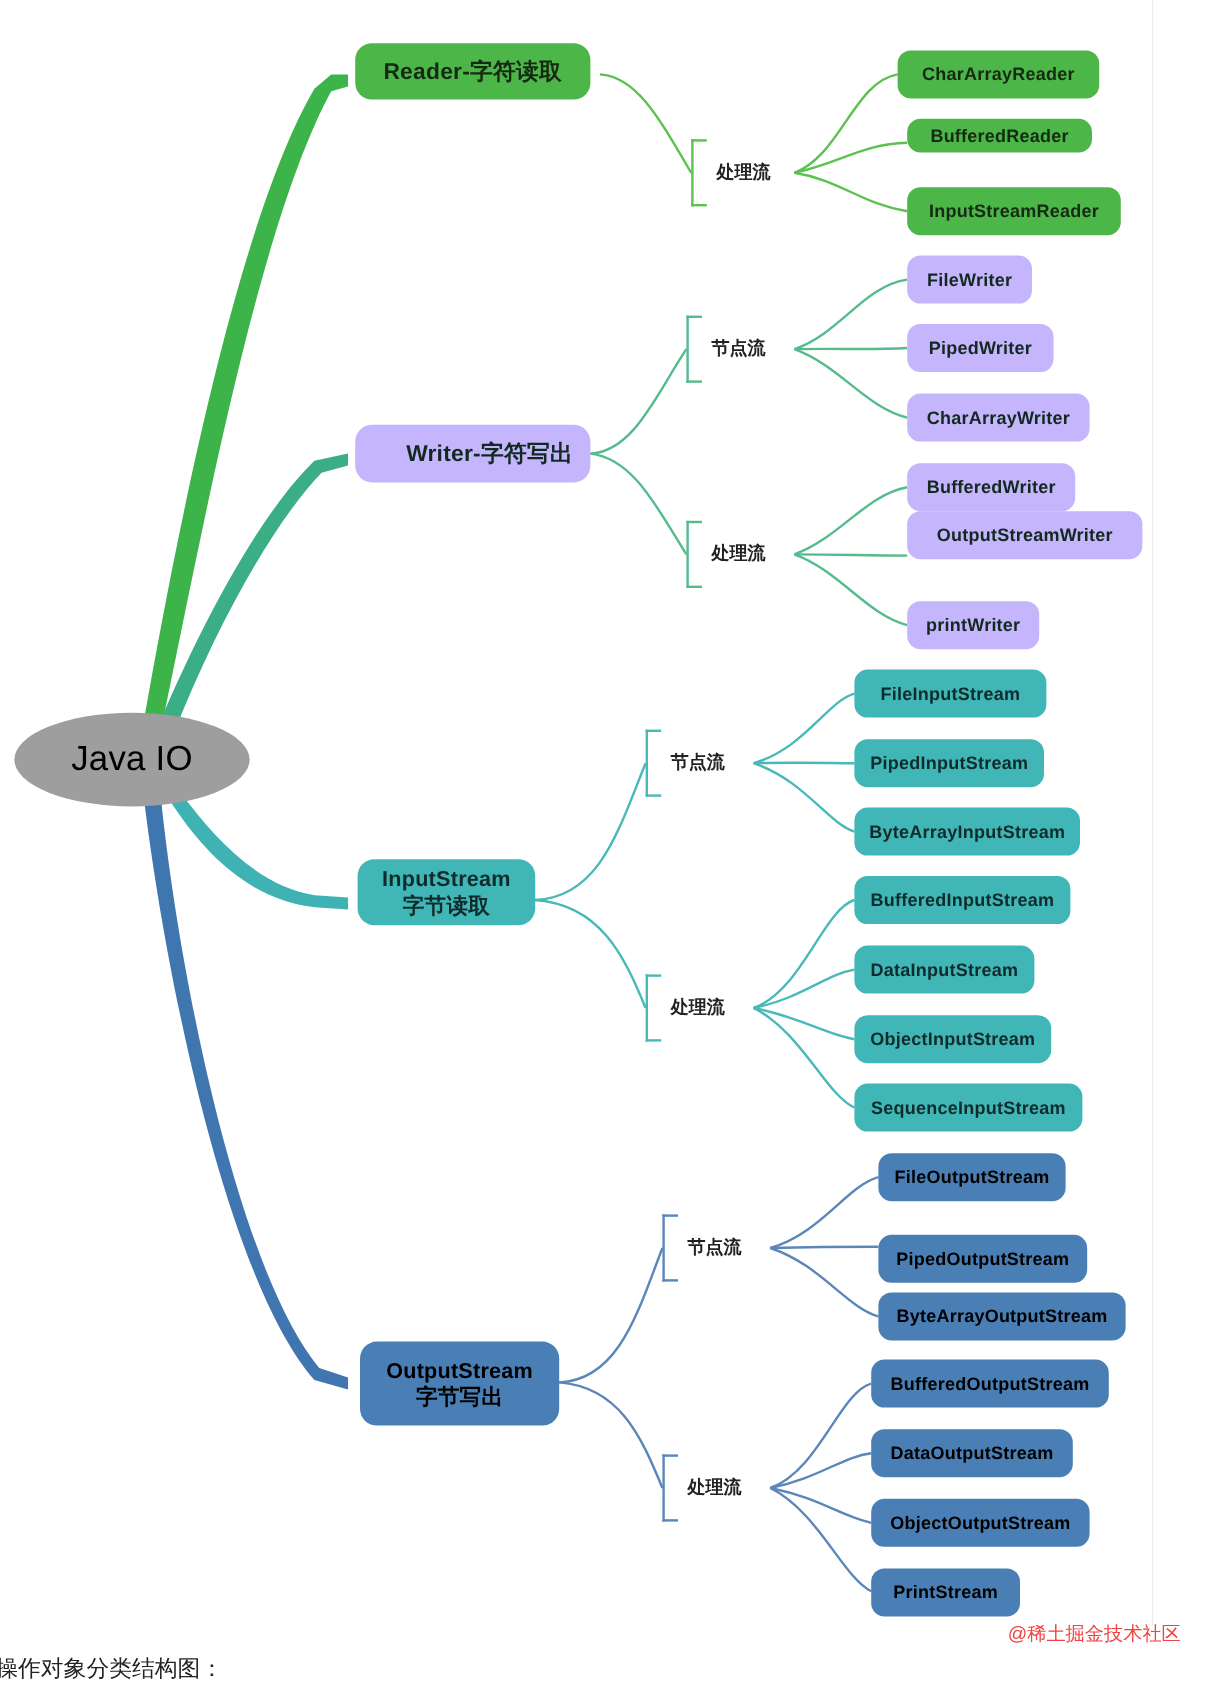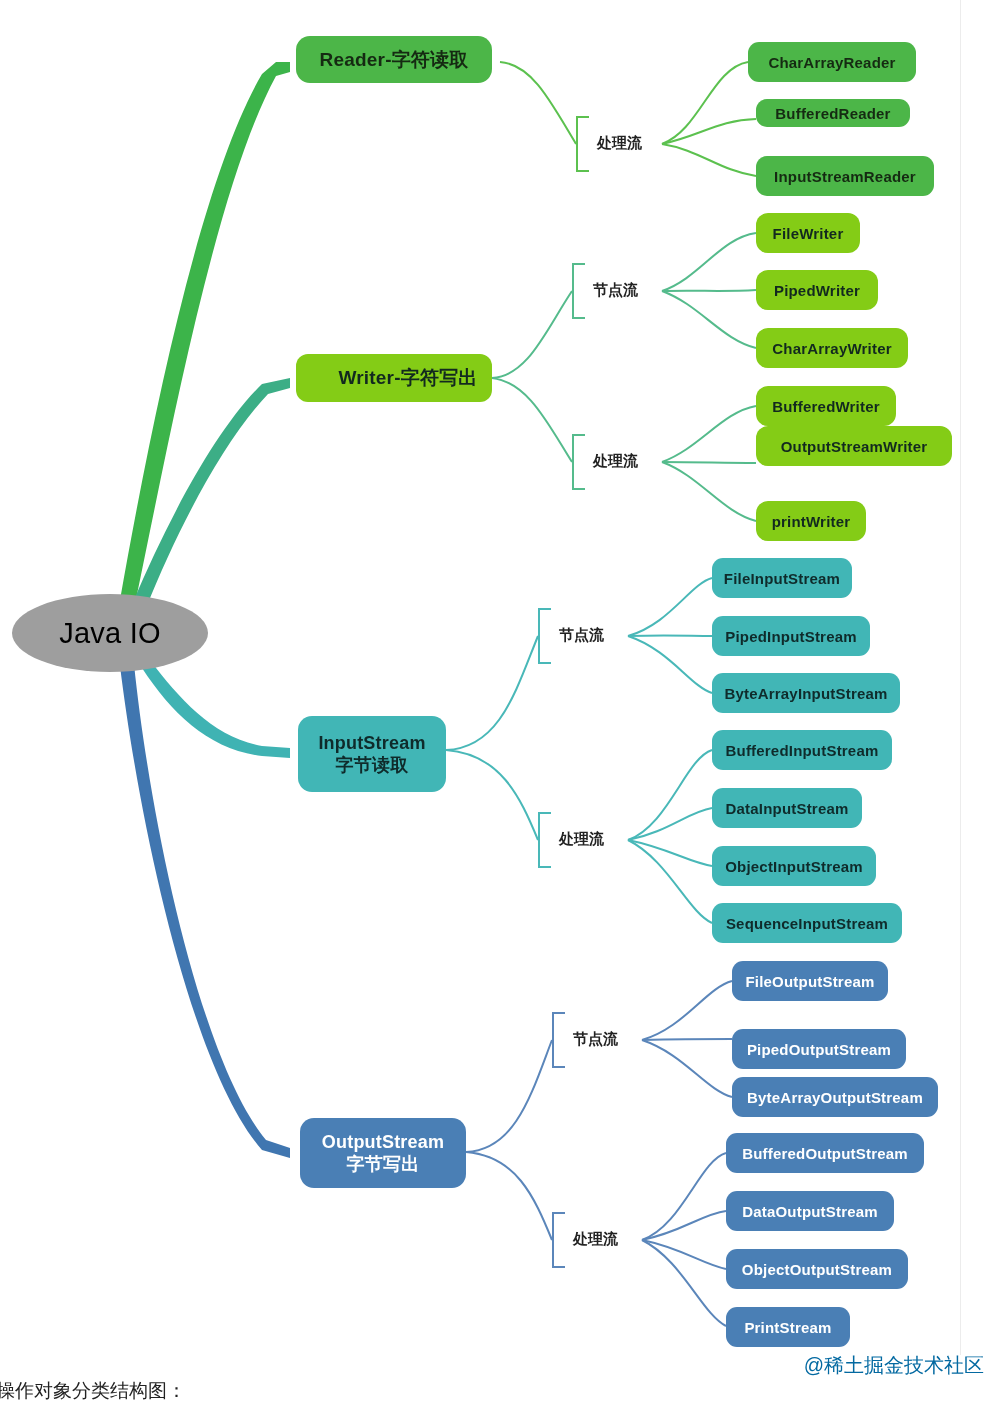"FileWriter" .c-writer { background: #84cc16 -> #c4b5fd; border-radius: 12px -> none }
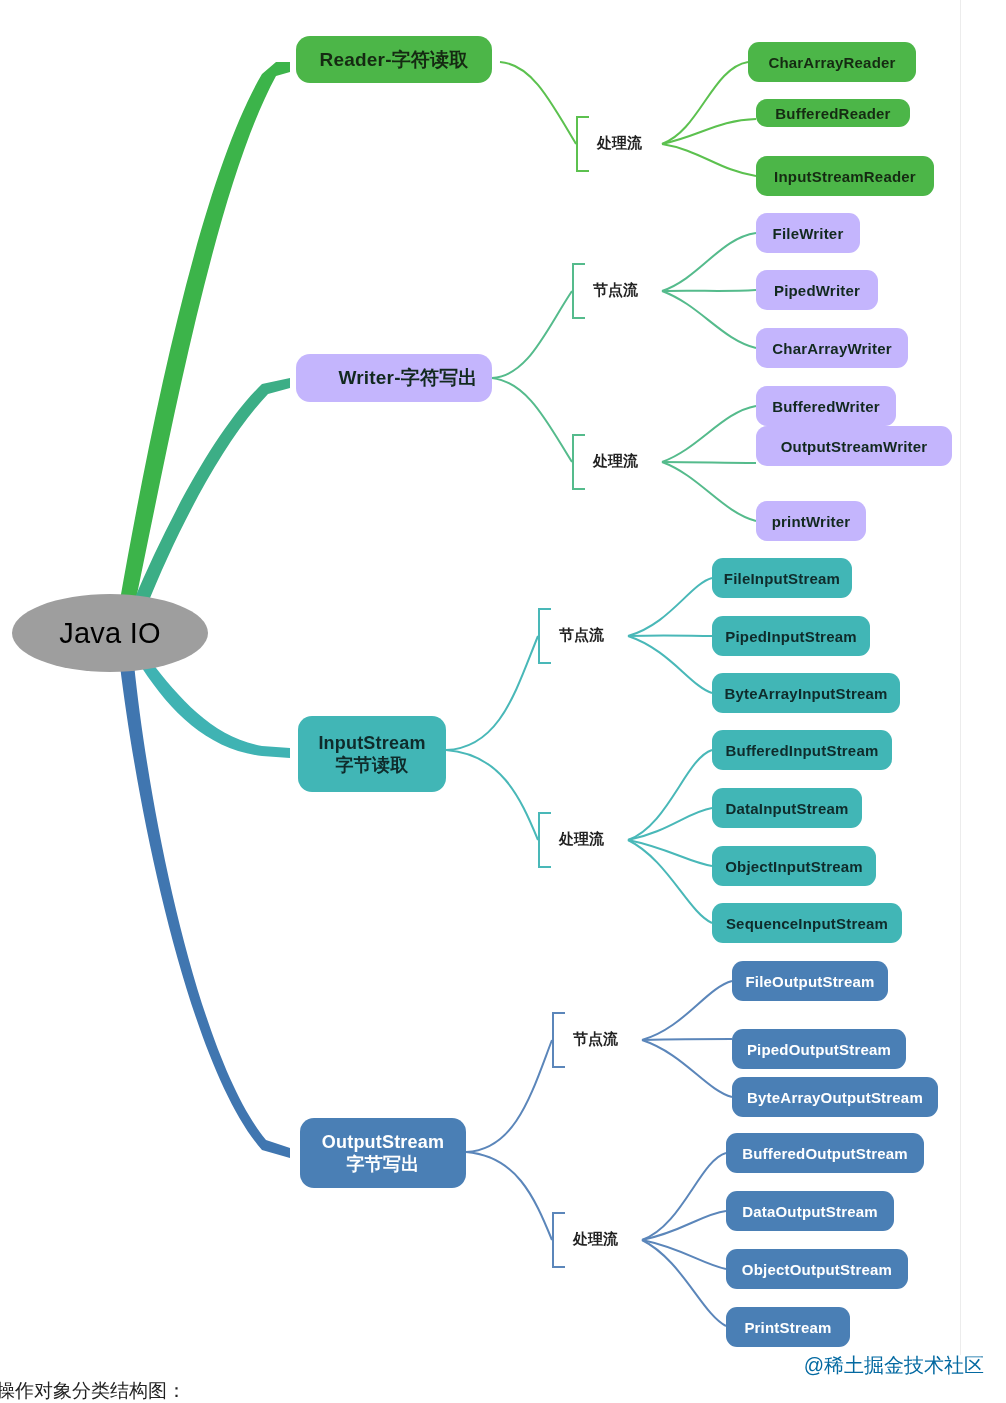"FileInputStream" div.node { width: 140px -> 160px }
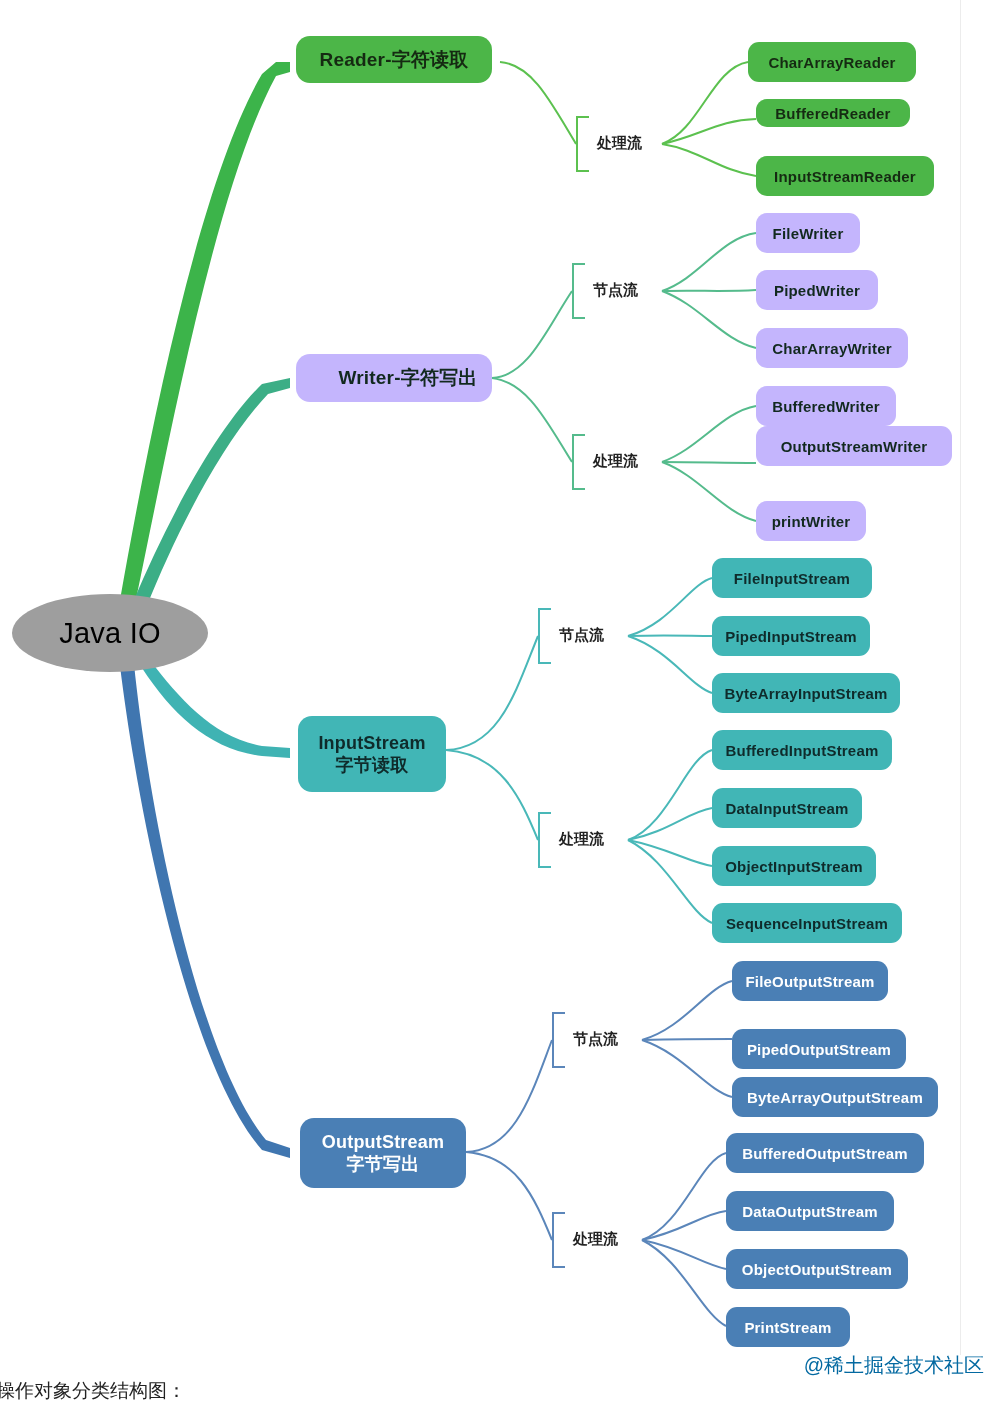"InputStream" div.node { height: 76px -> 55px }
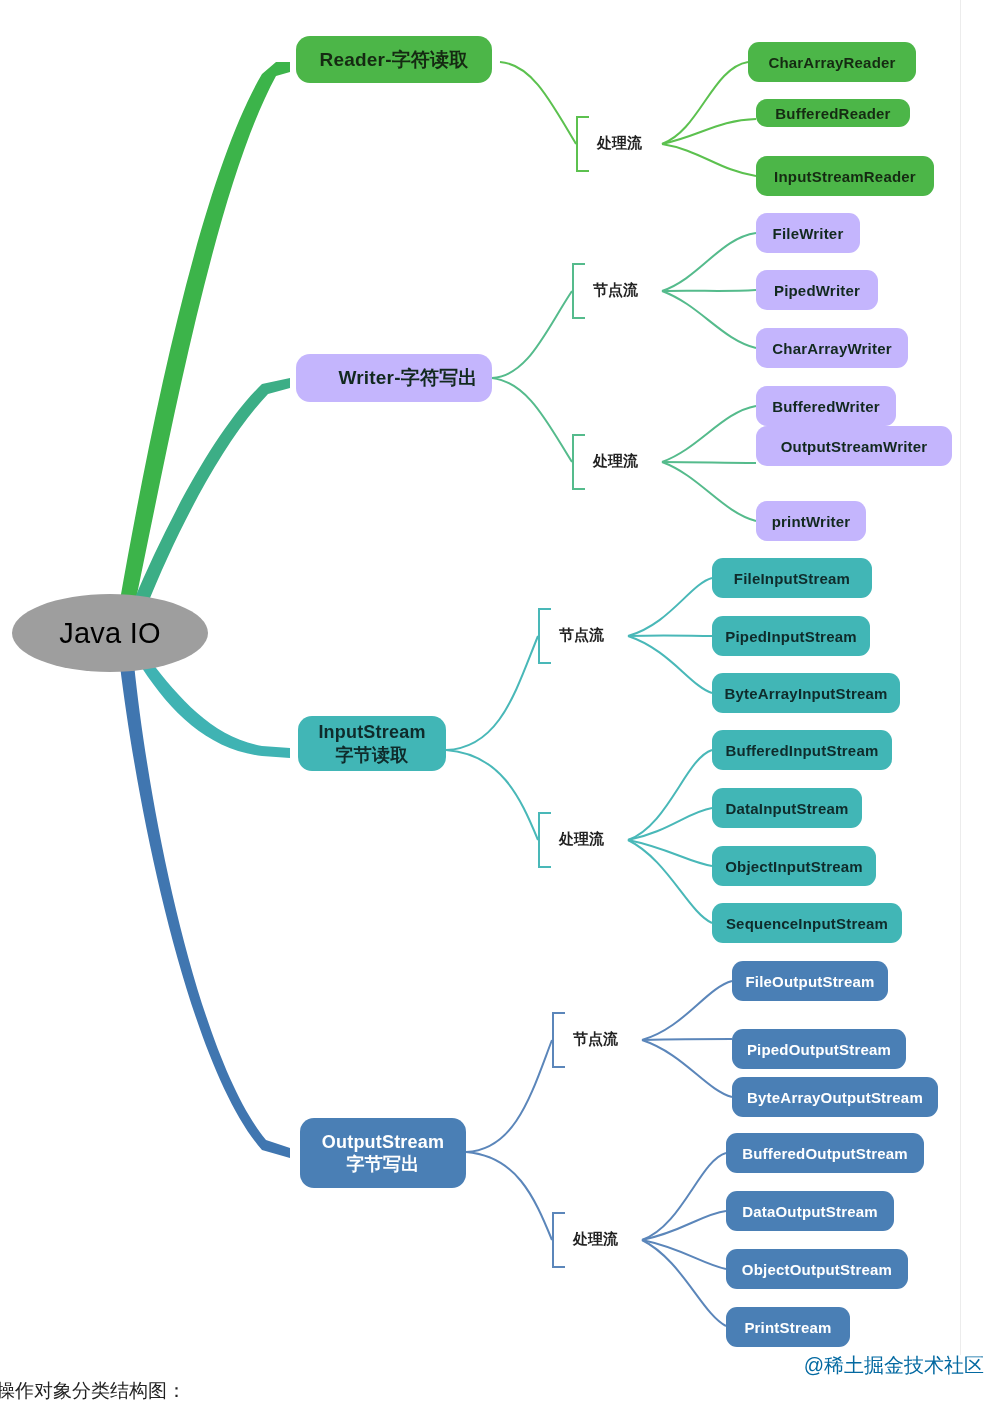"FileOutputStream" .c-outstream { color: #ffffff -> #000000 }
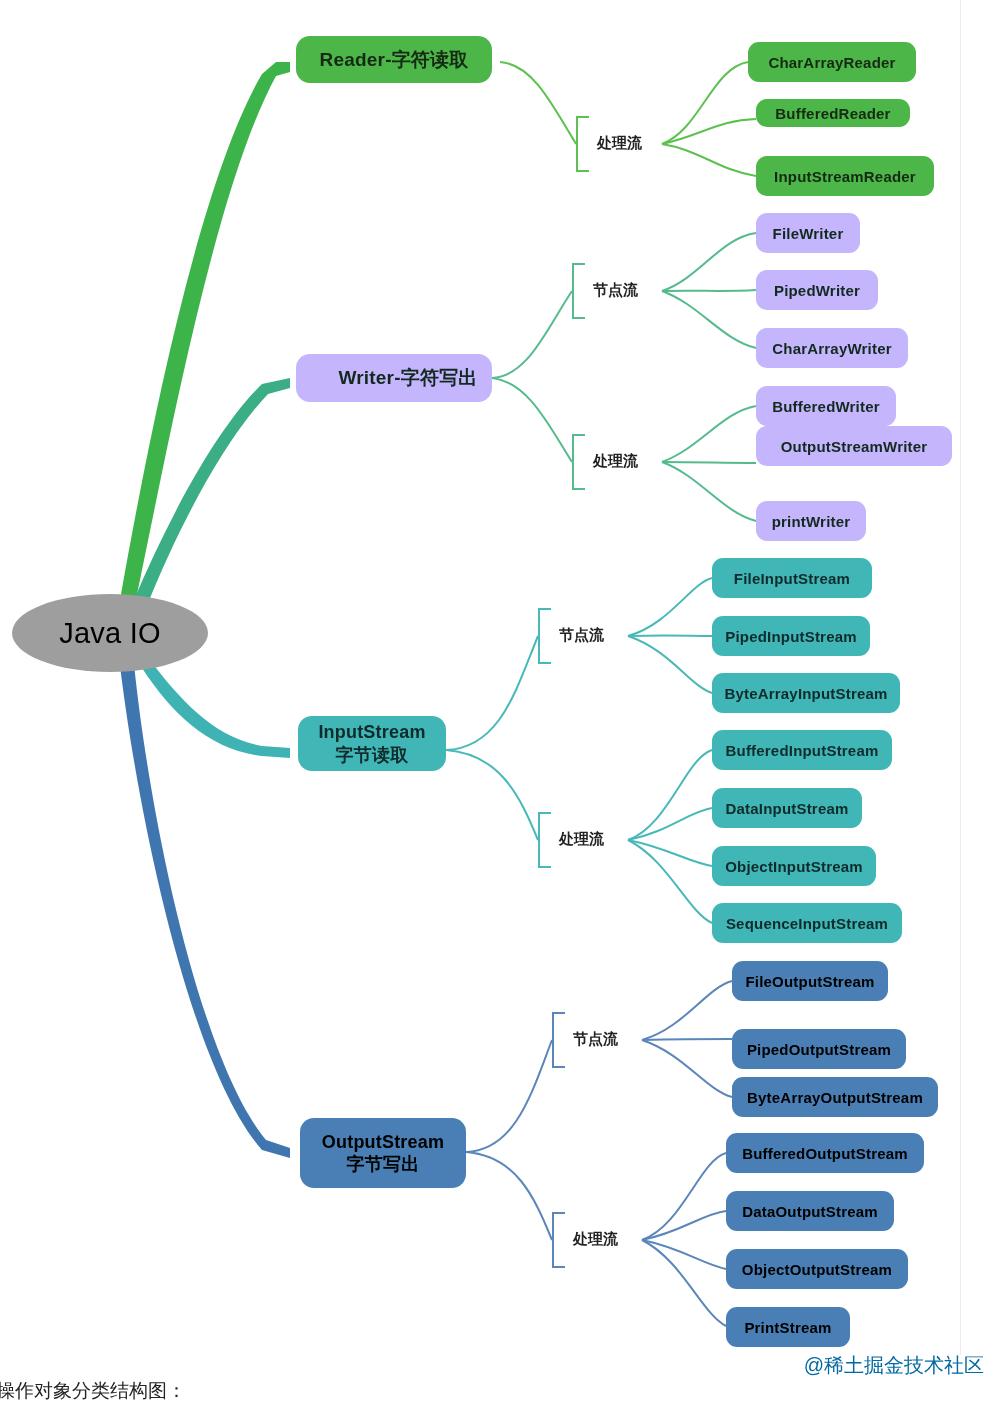"@稀土掘金技术社区" .watermark { color: #0369a1 -> #ef4444; font-size: 20px -> 16px }
